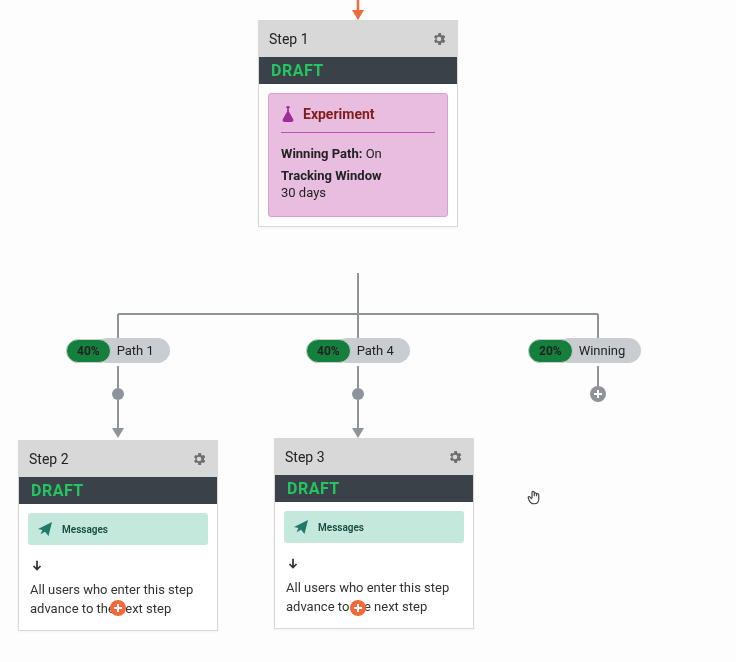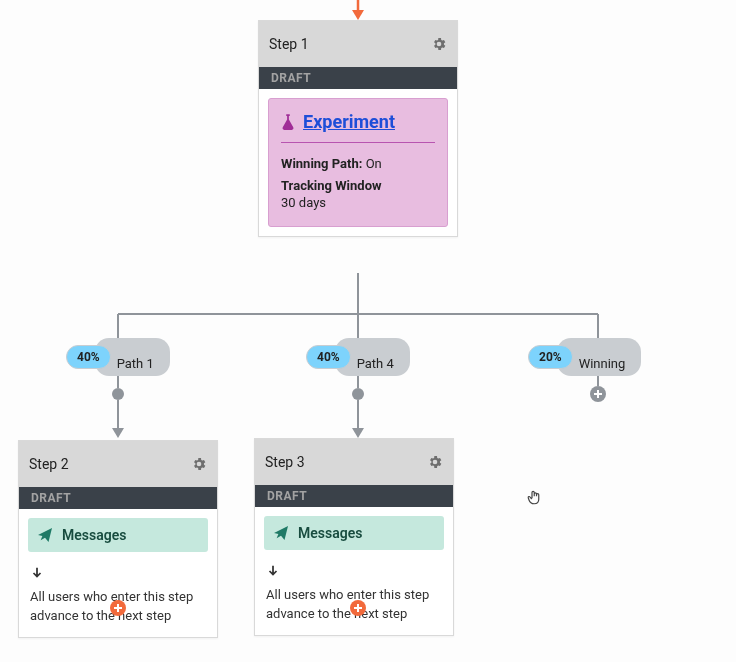"Step 1" .step-header { height: 46px -> 36px }
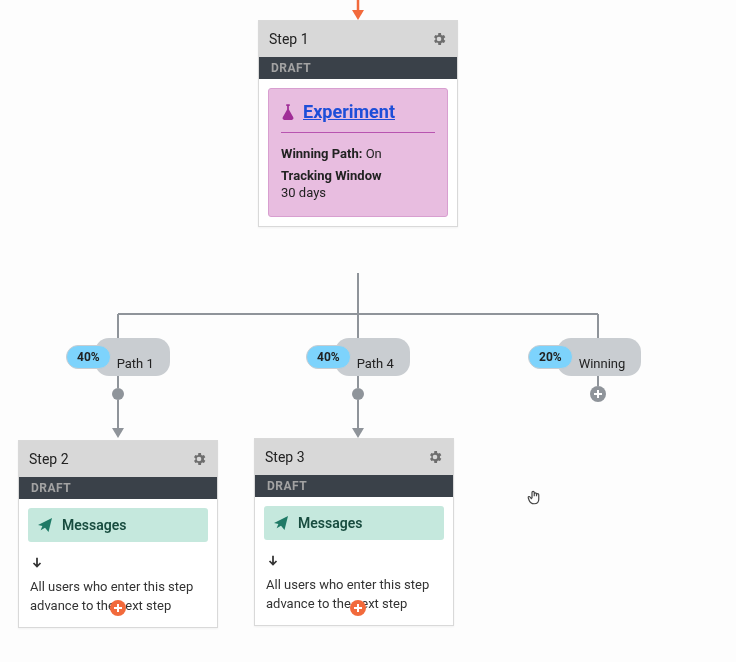"DRAFT" .status-bar { color: #a3a3a3 -> #22c55e; font-size: 12px -> 16px }
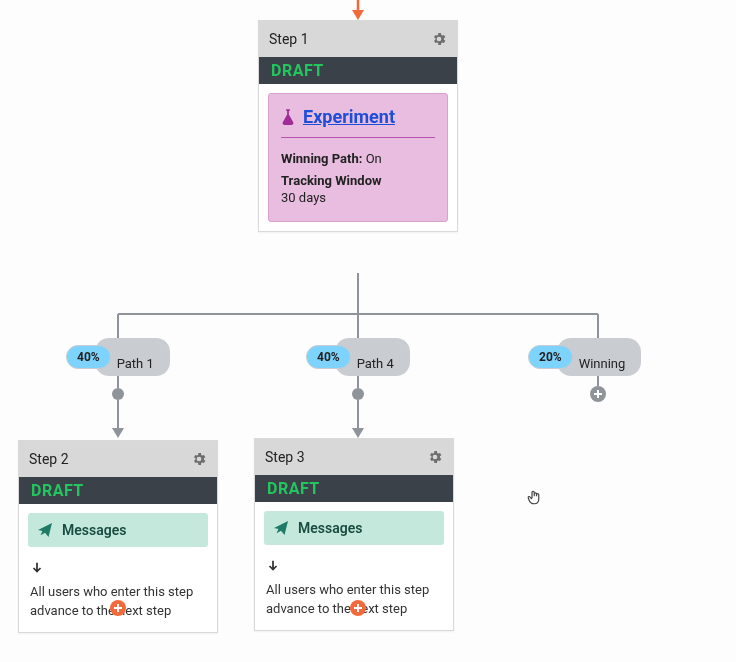"Experiment" .exp-title { color: #1d4ed8 -> #7f1d1d; font-size: 18px -> 14px; text-decoration: underline -> none }
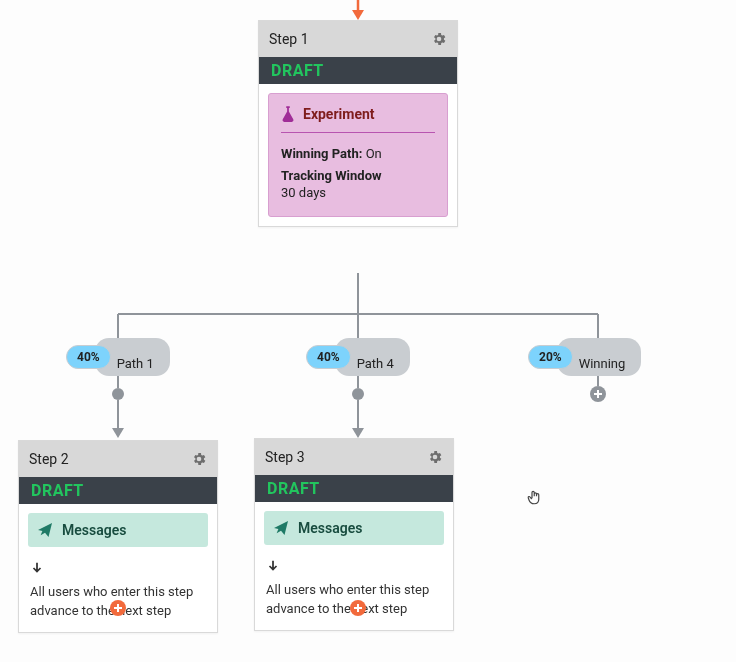"40%" .pct-chip { background: #7dd3fc -> #15803d }
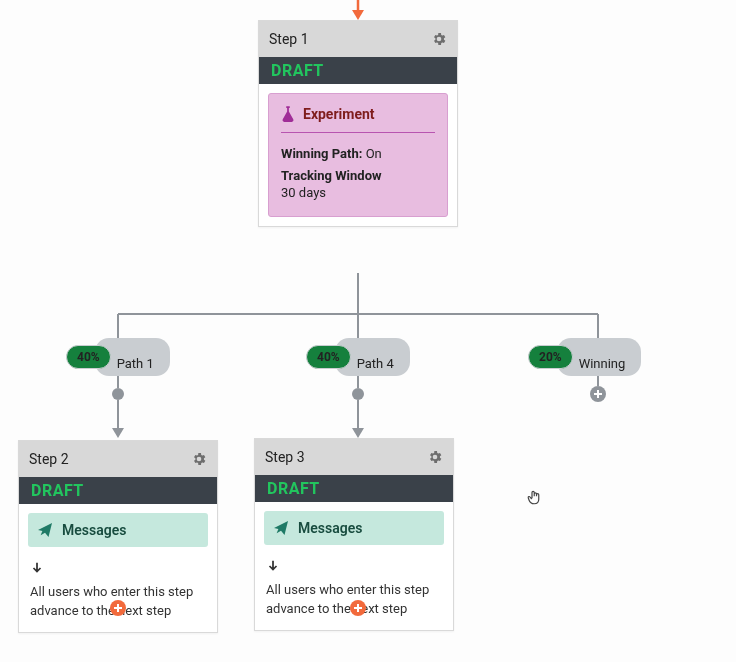"Path 1" .path-chip { padding: 18px 16px 5px 22px -> 5px 16px 5px 22px }
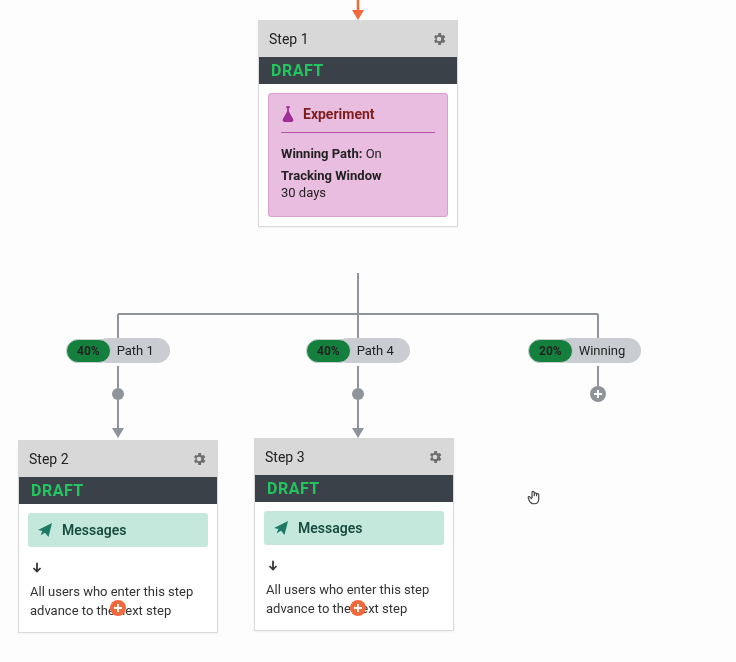"Step 3" div.step-card { left: 254px -> 274px }
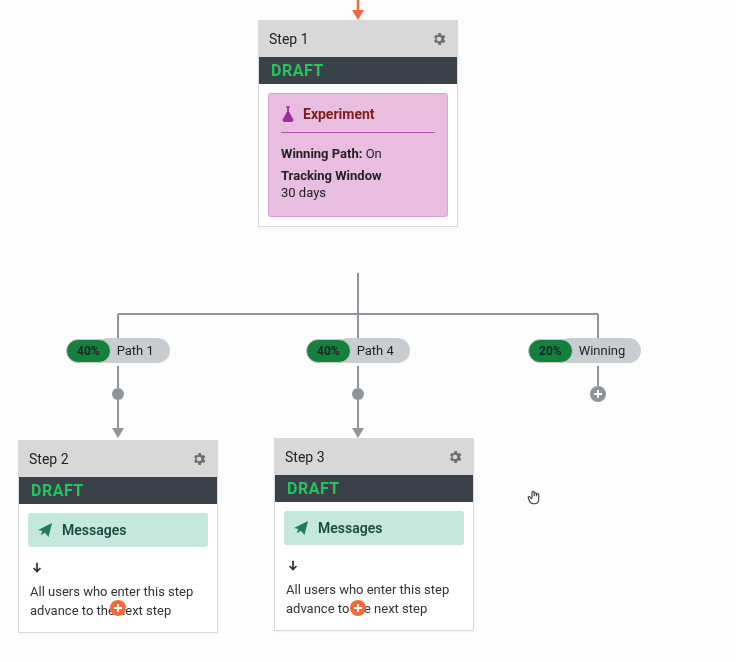"Messages" .messages-box { font-size: 14px -> 10px }
